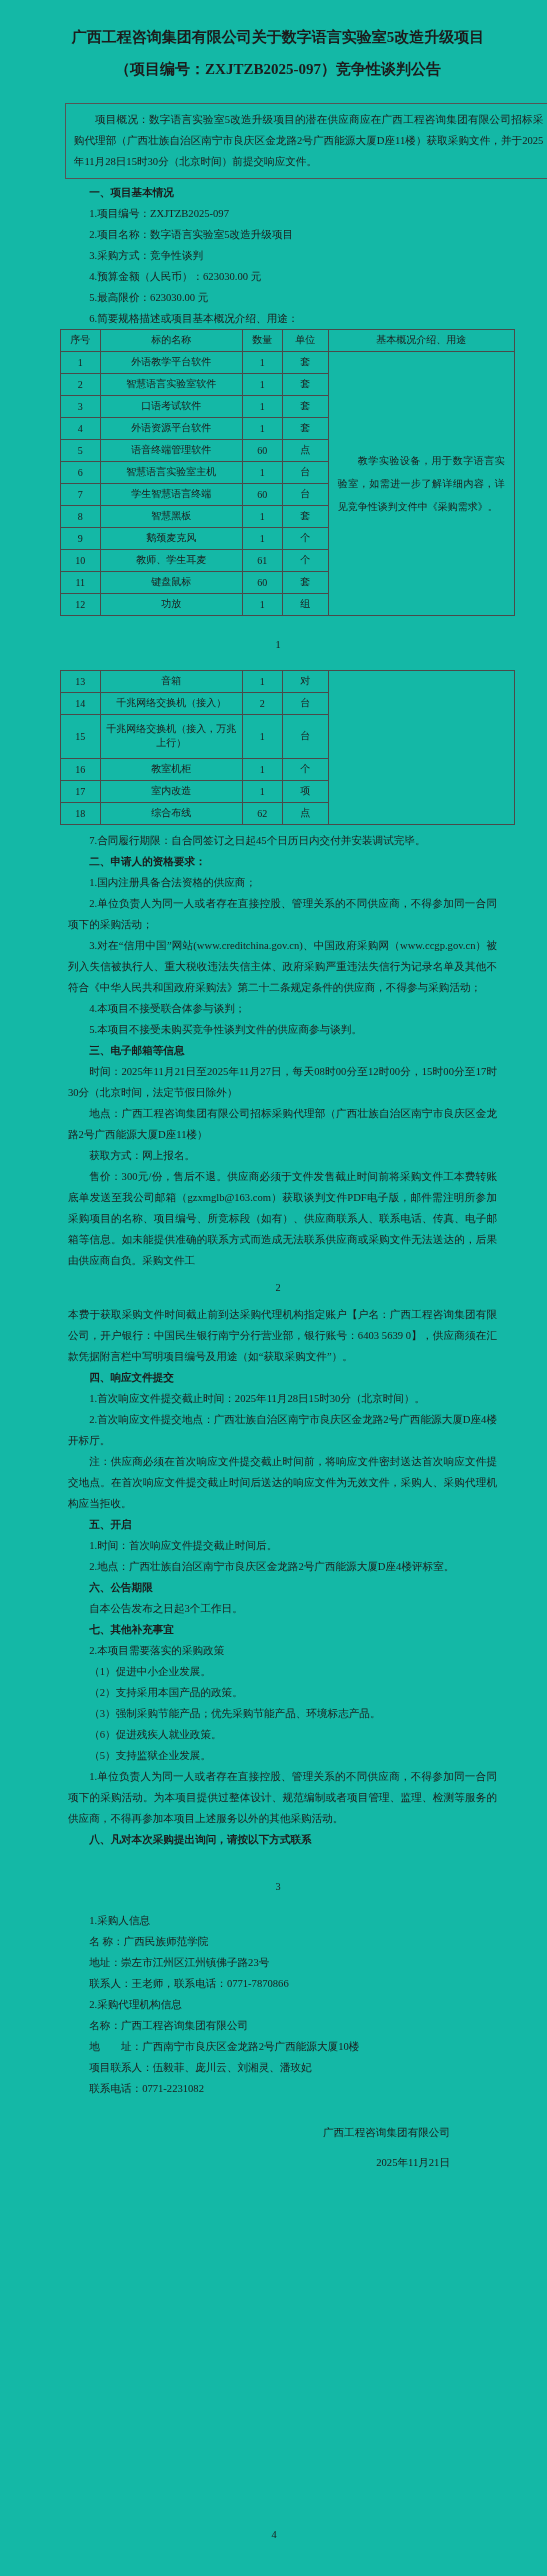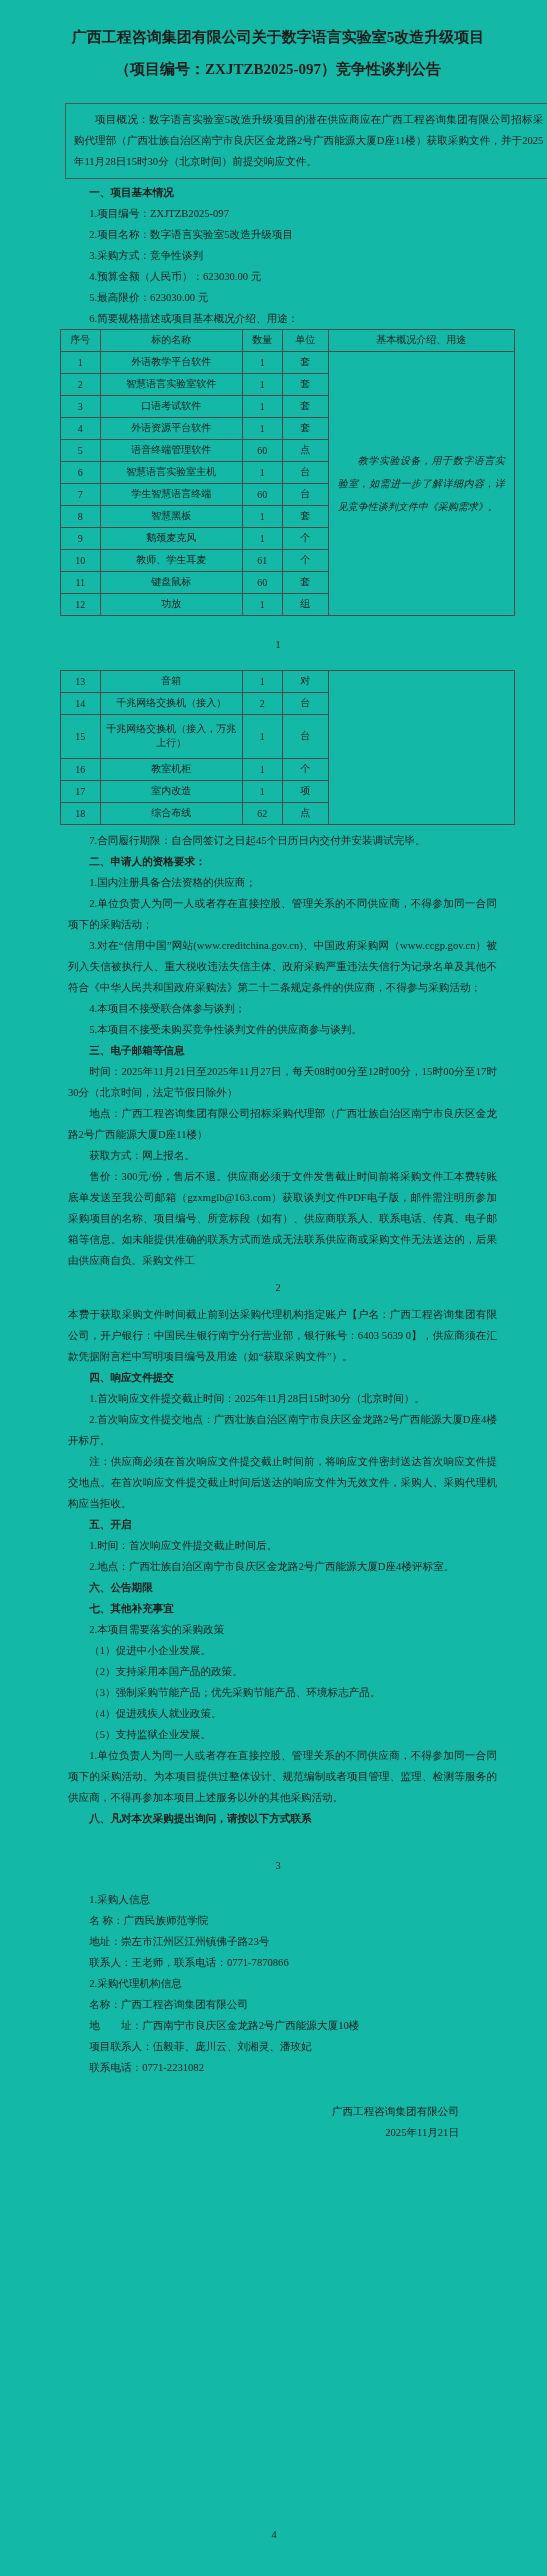"教学实验设备，用于数字语言实验室，如需进一步了解详细内容，详见竞争性谈判文件中《" .goods td.note-cell { font-style: italic -> none }
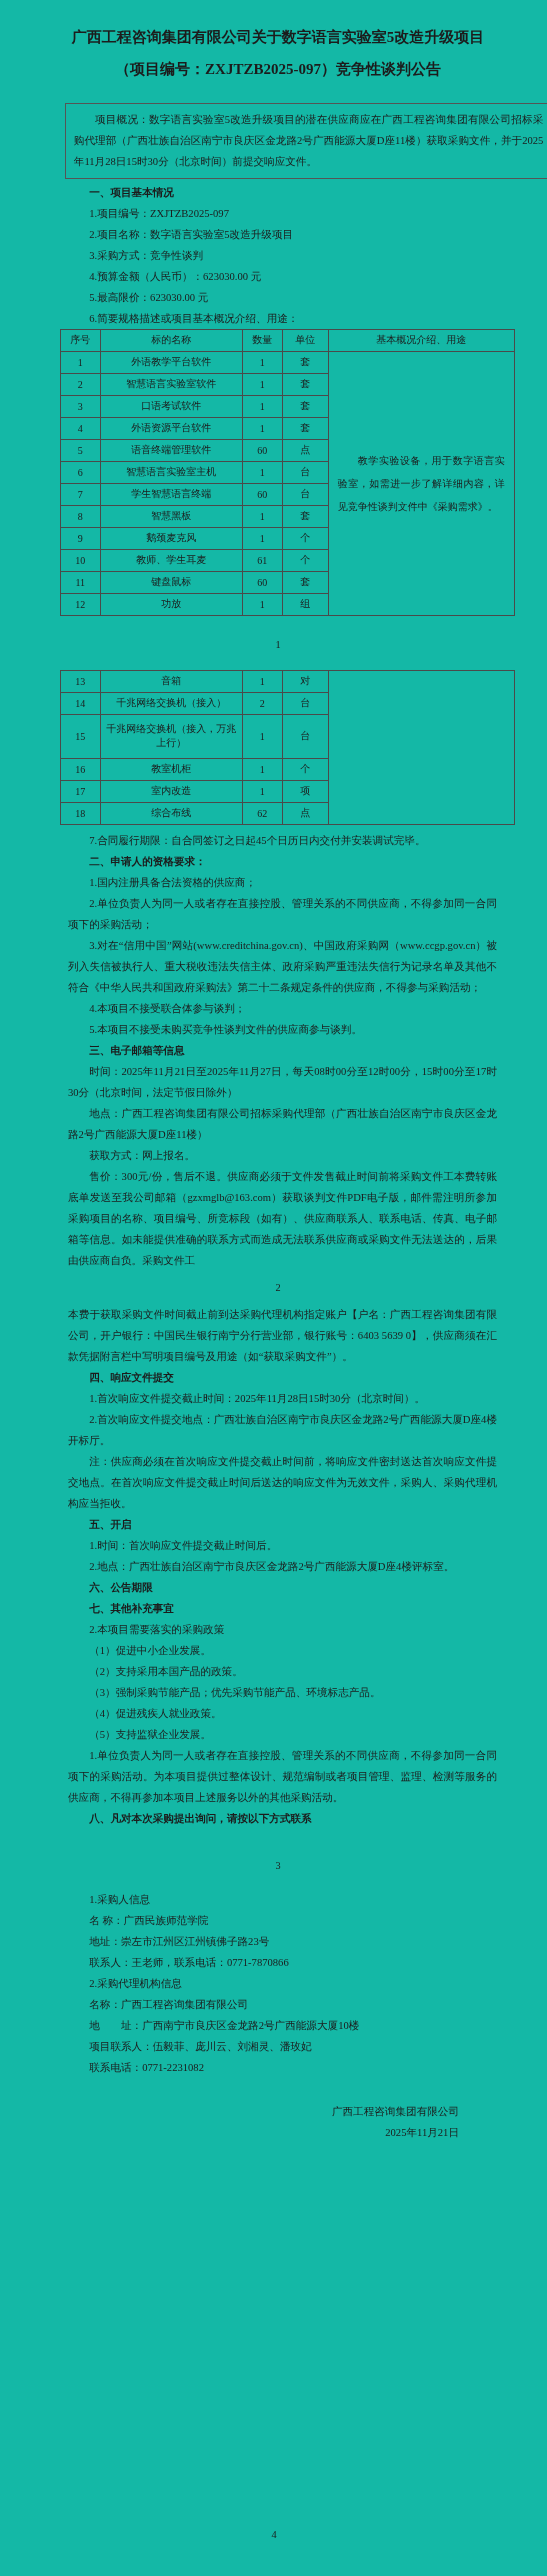"自本公告发布之日起3个工作日。" p.para { html: none -> <p>自本公告发布之日起3个工作日。</p> }
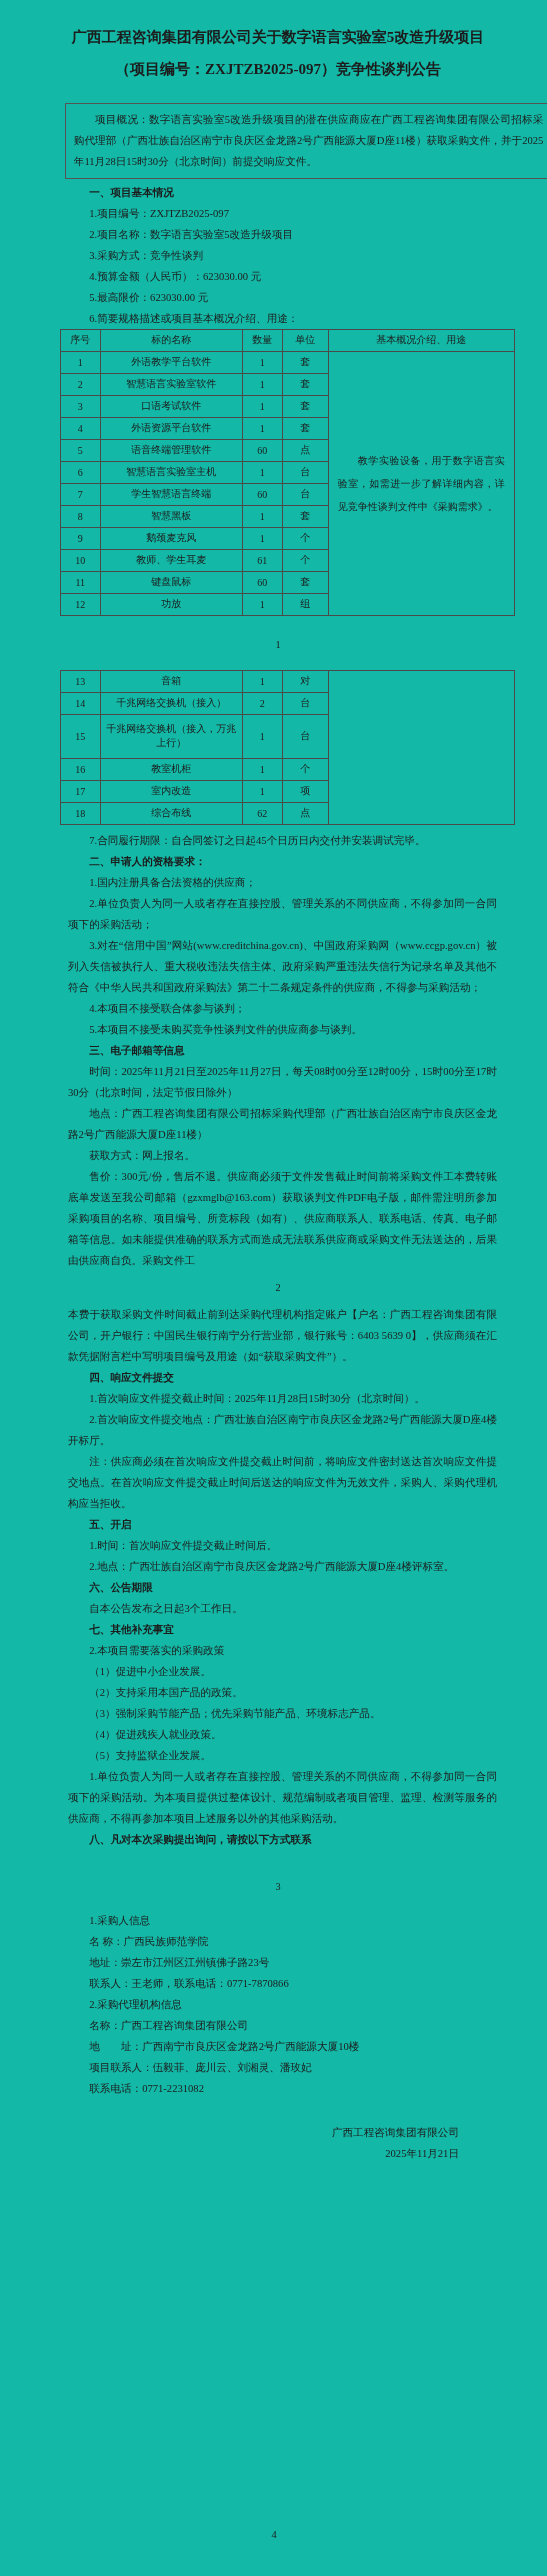"（4）促进残疾人就业政策。" p.para { text: 4 -> 6 }
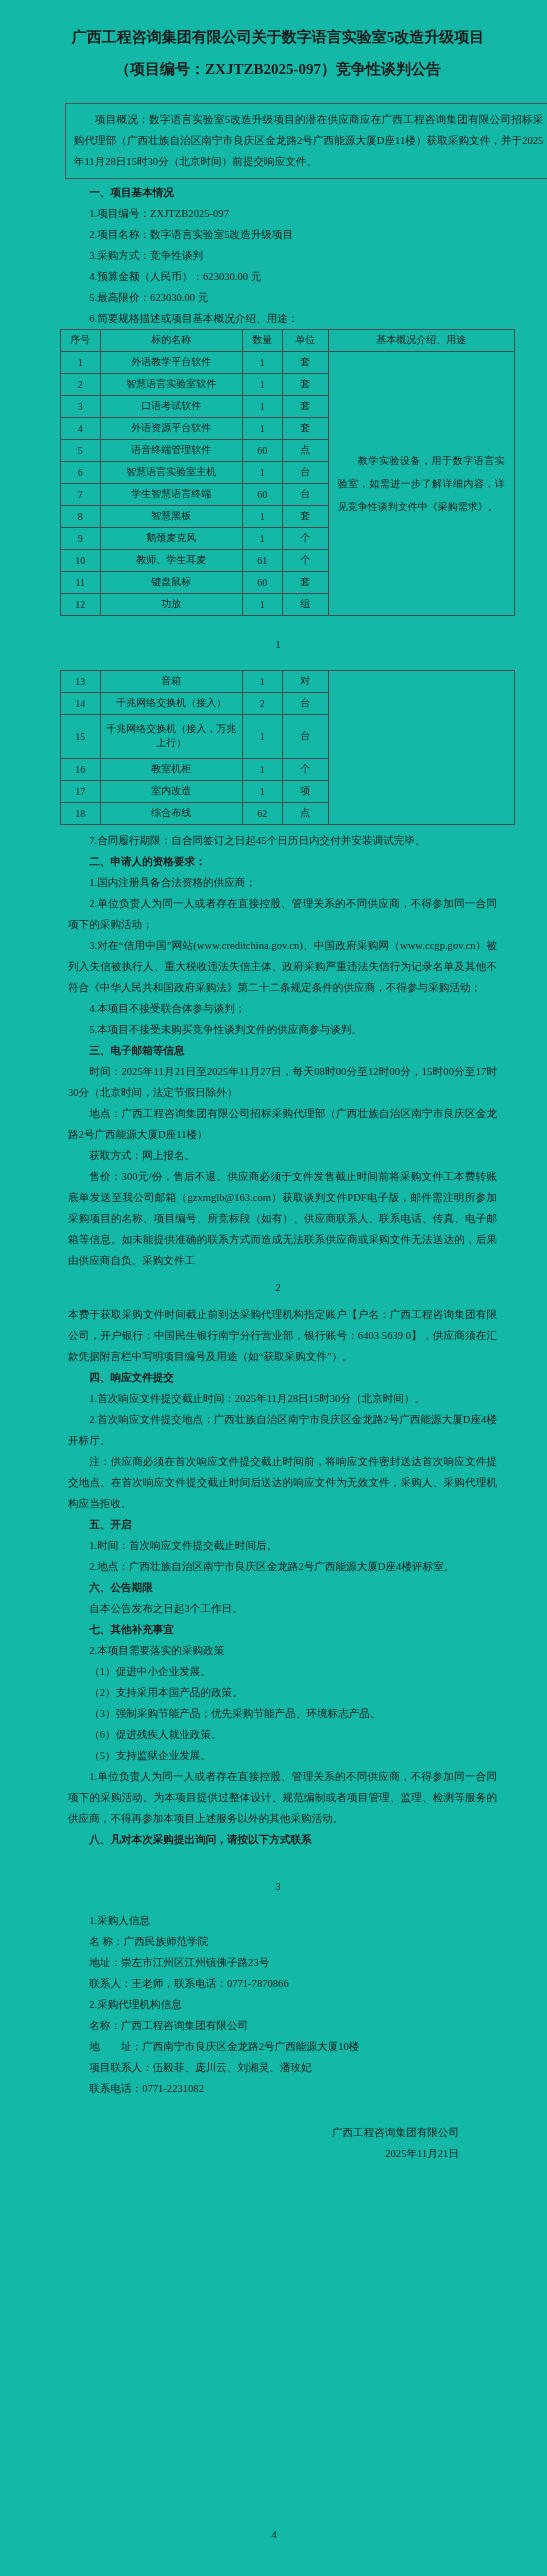"广西工程咨询集团有限公司" .footer p { margin: 0 -> 9px }
